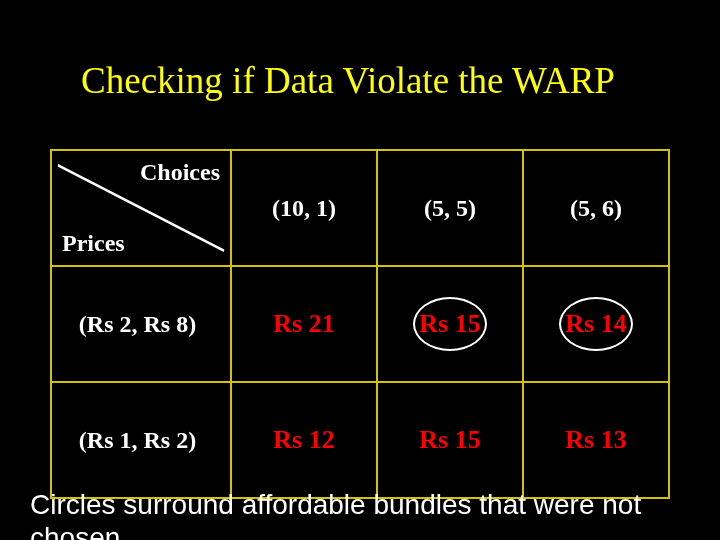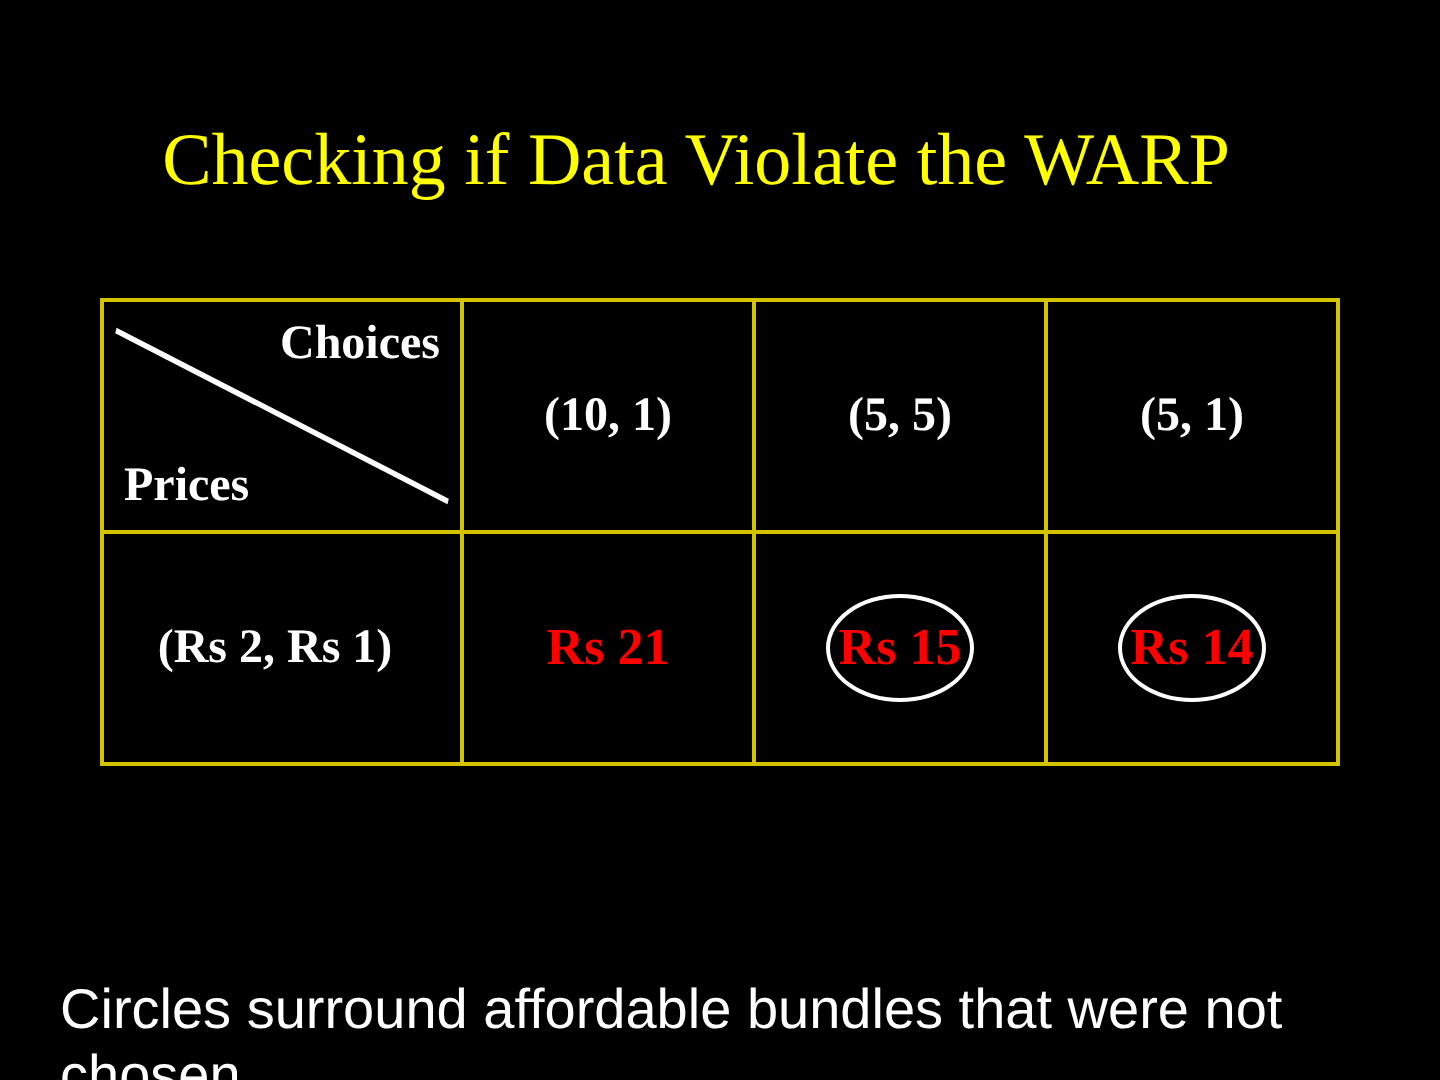"(5, 1)" th.col-head { text: 1 -> 6 }
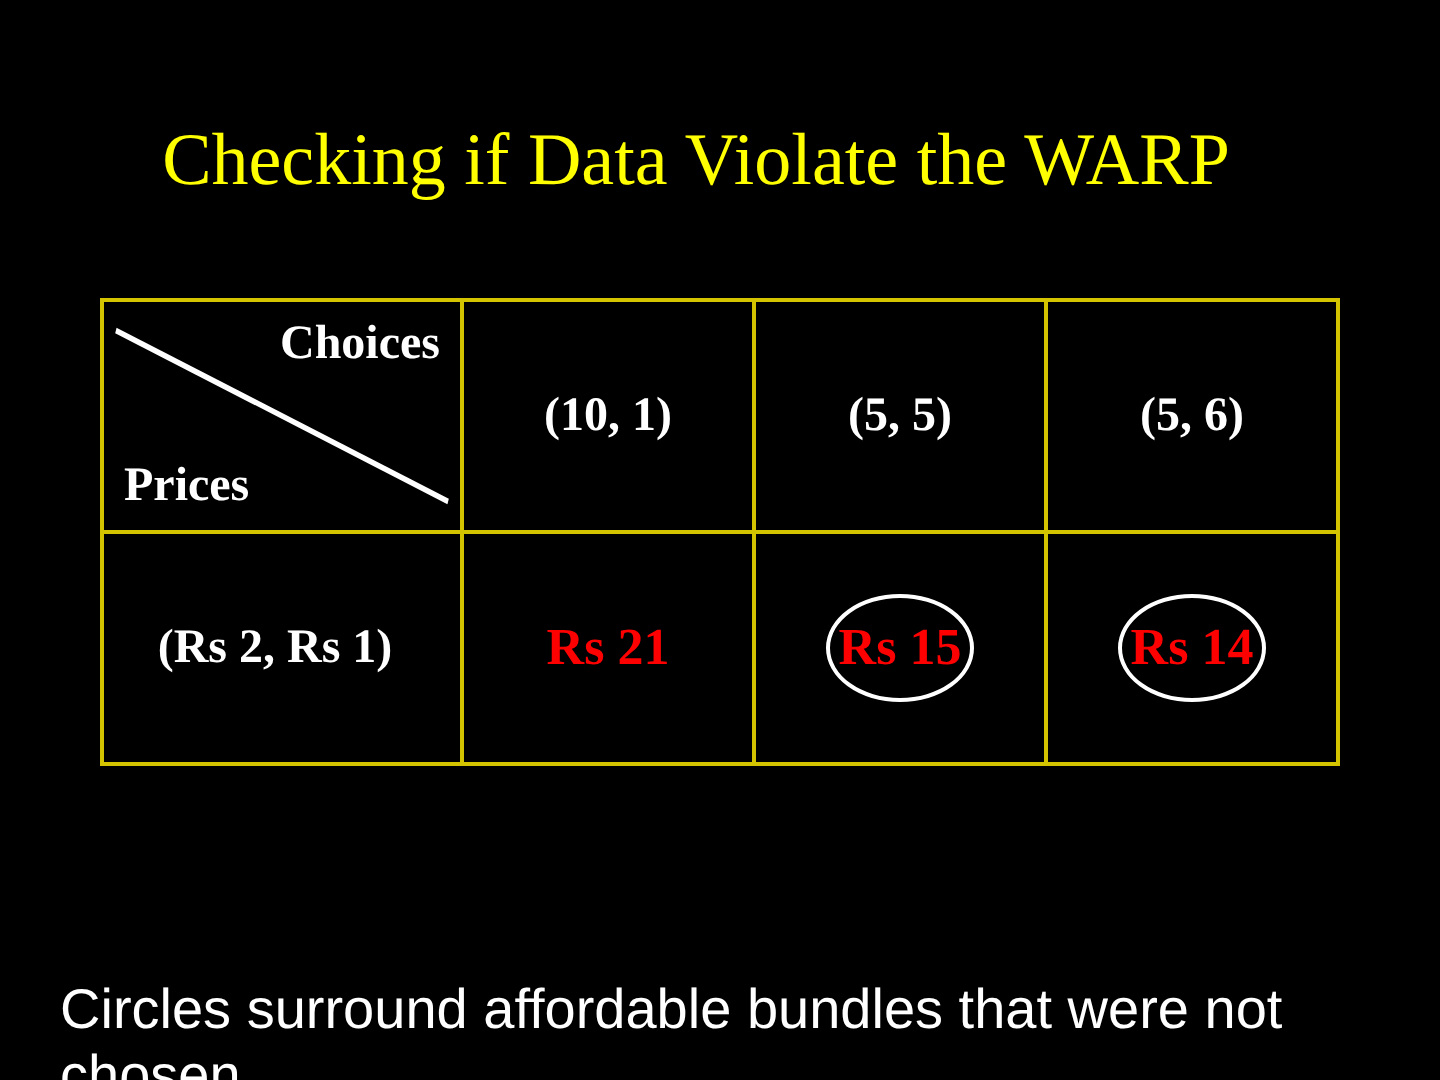"(Rs 2, Rs 1)" td.row-head { text: 1 -> 8 }
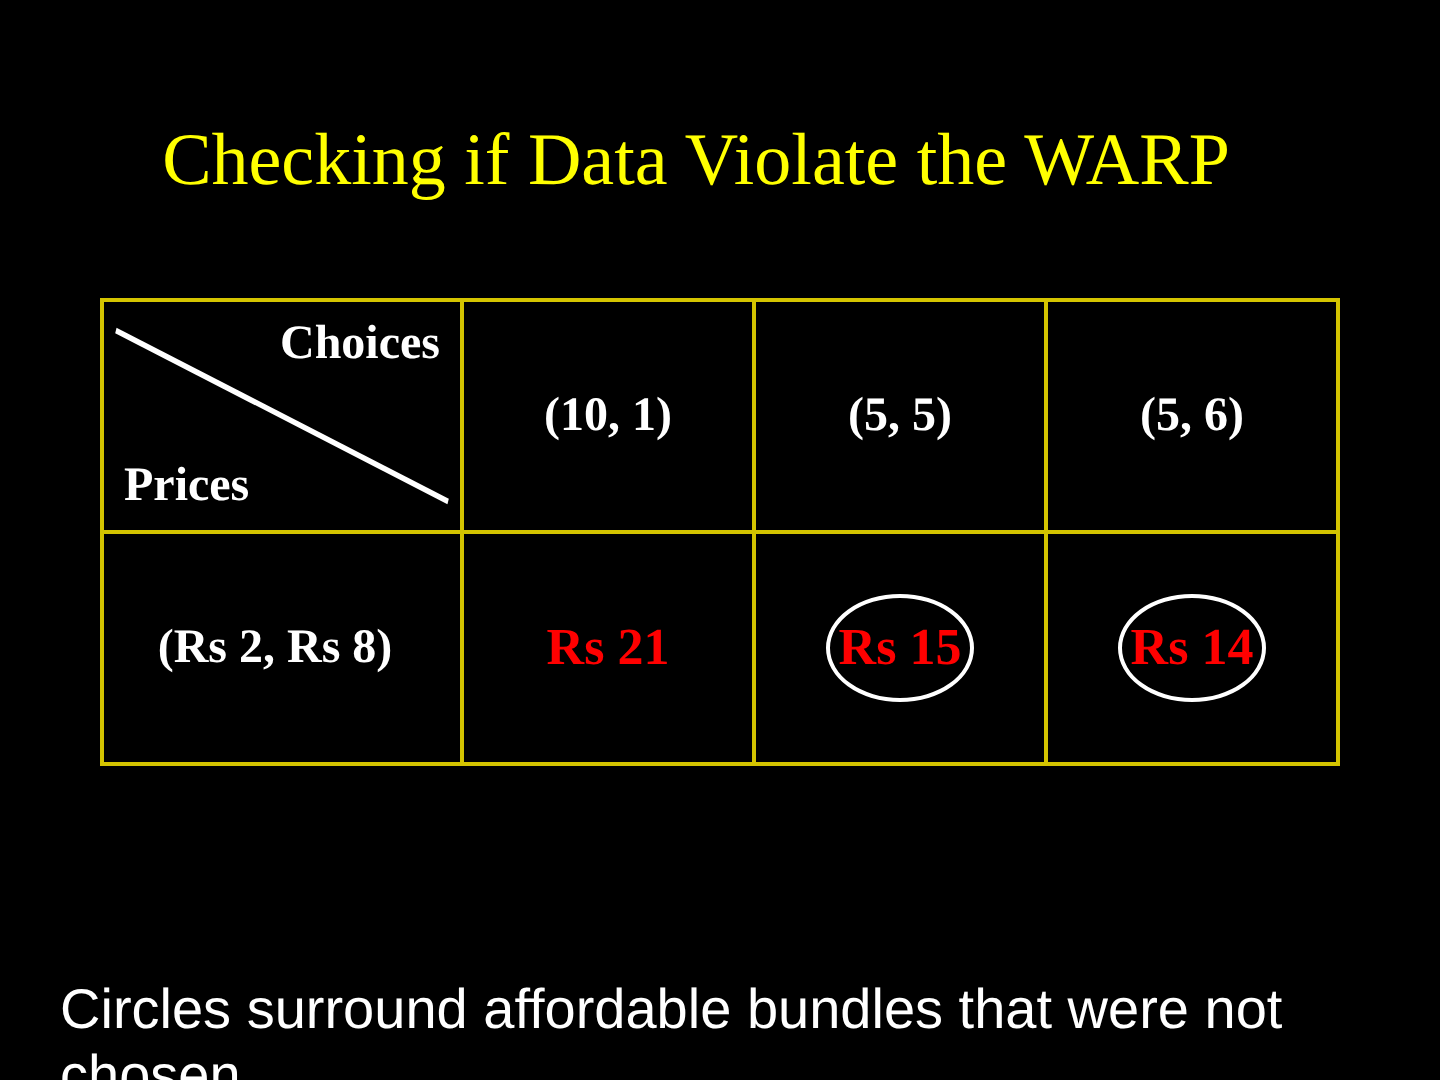"(Rs 1, Rs 2)" tr { html: none -> <tr> <td>(Rs 1, Rs 2)</td> <td><span>Rs 12</span></td> <td><span>Rs 15</span></td> <td><span>Rs 13</span></td> </tr> }
